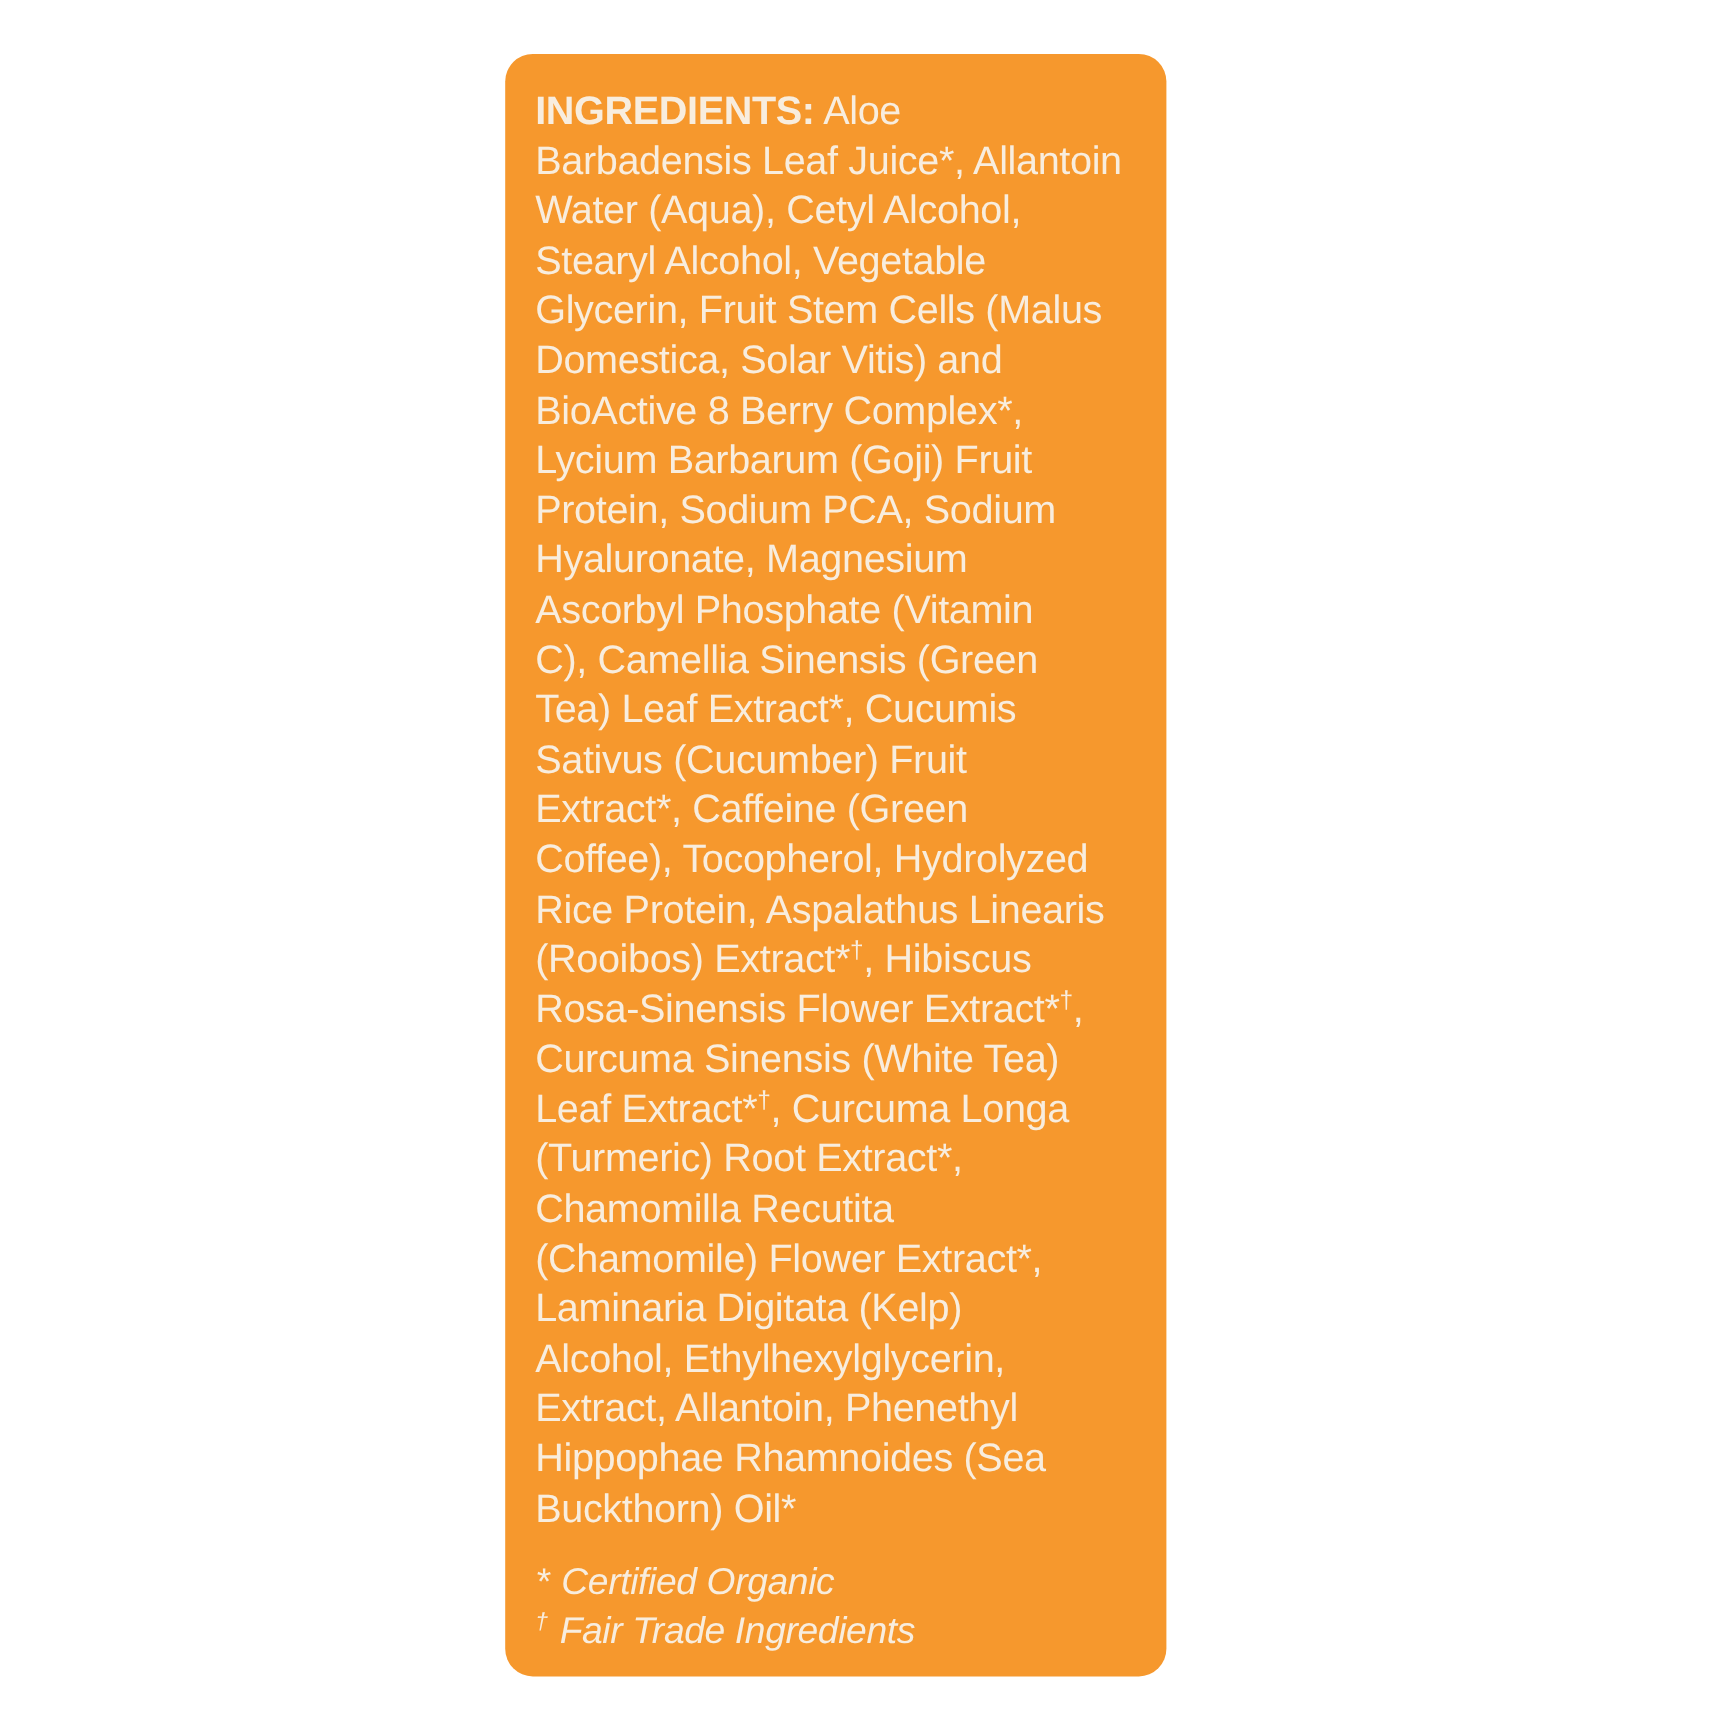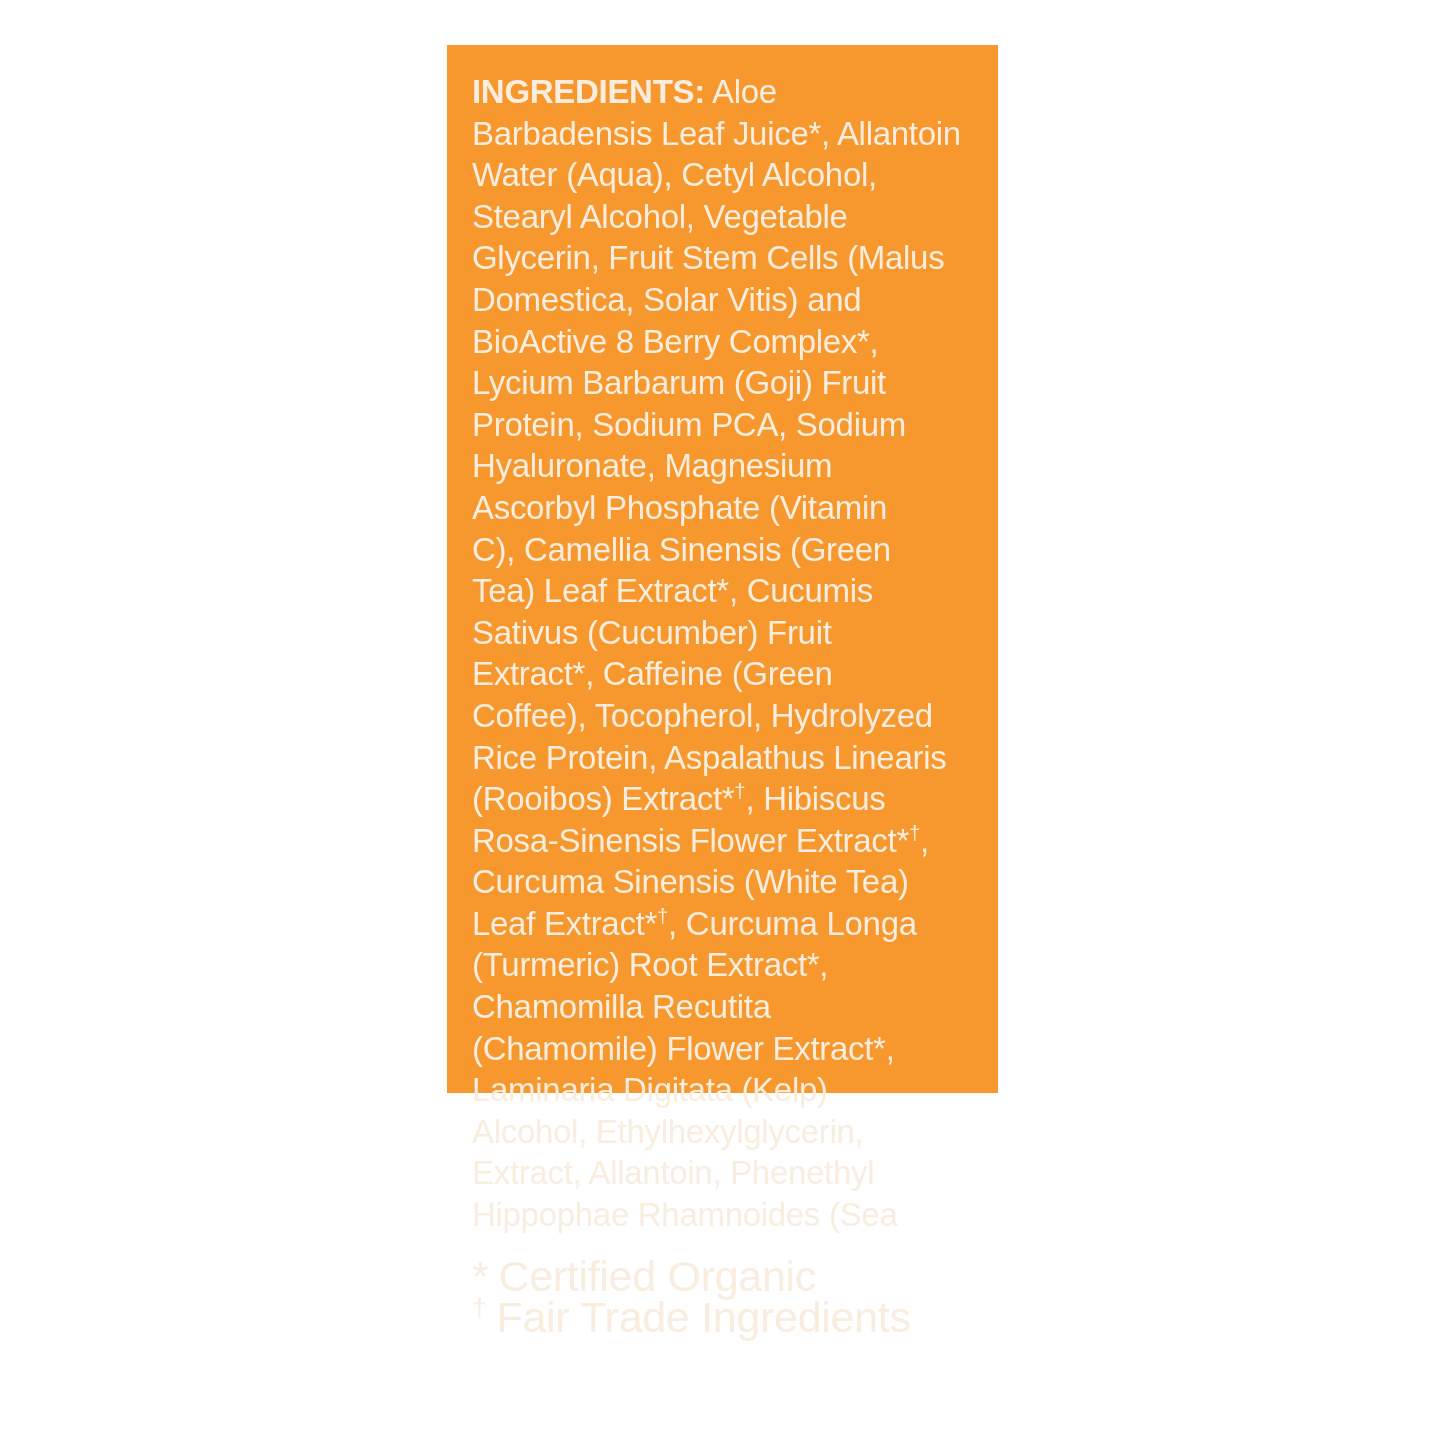"INGREDIENTS: Aloe" .panel { border-radius: none -> 23px; height: 1048px -> 1352px; left: 447px -> 421px }
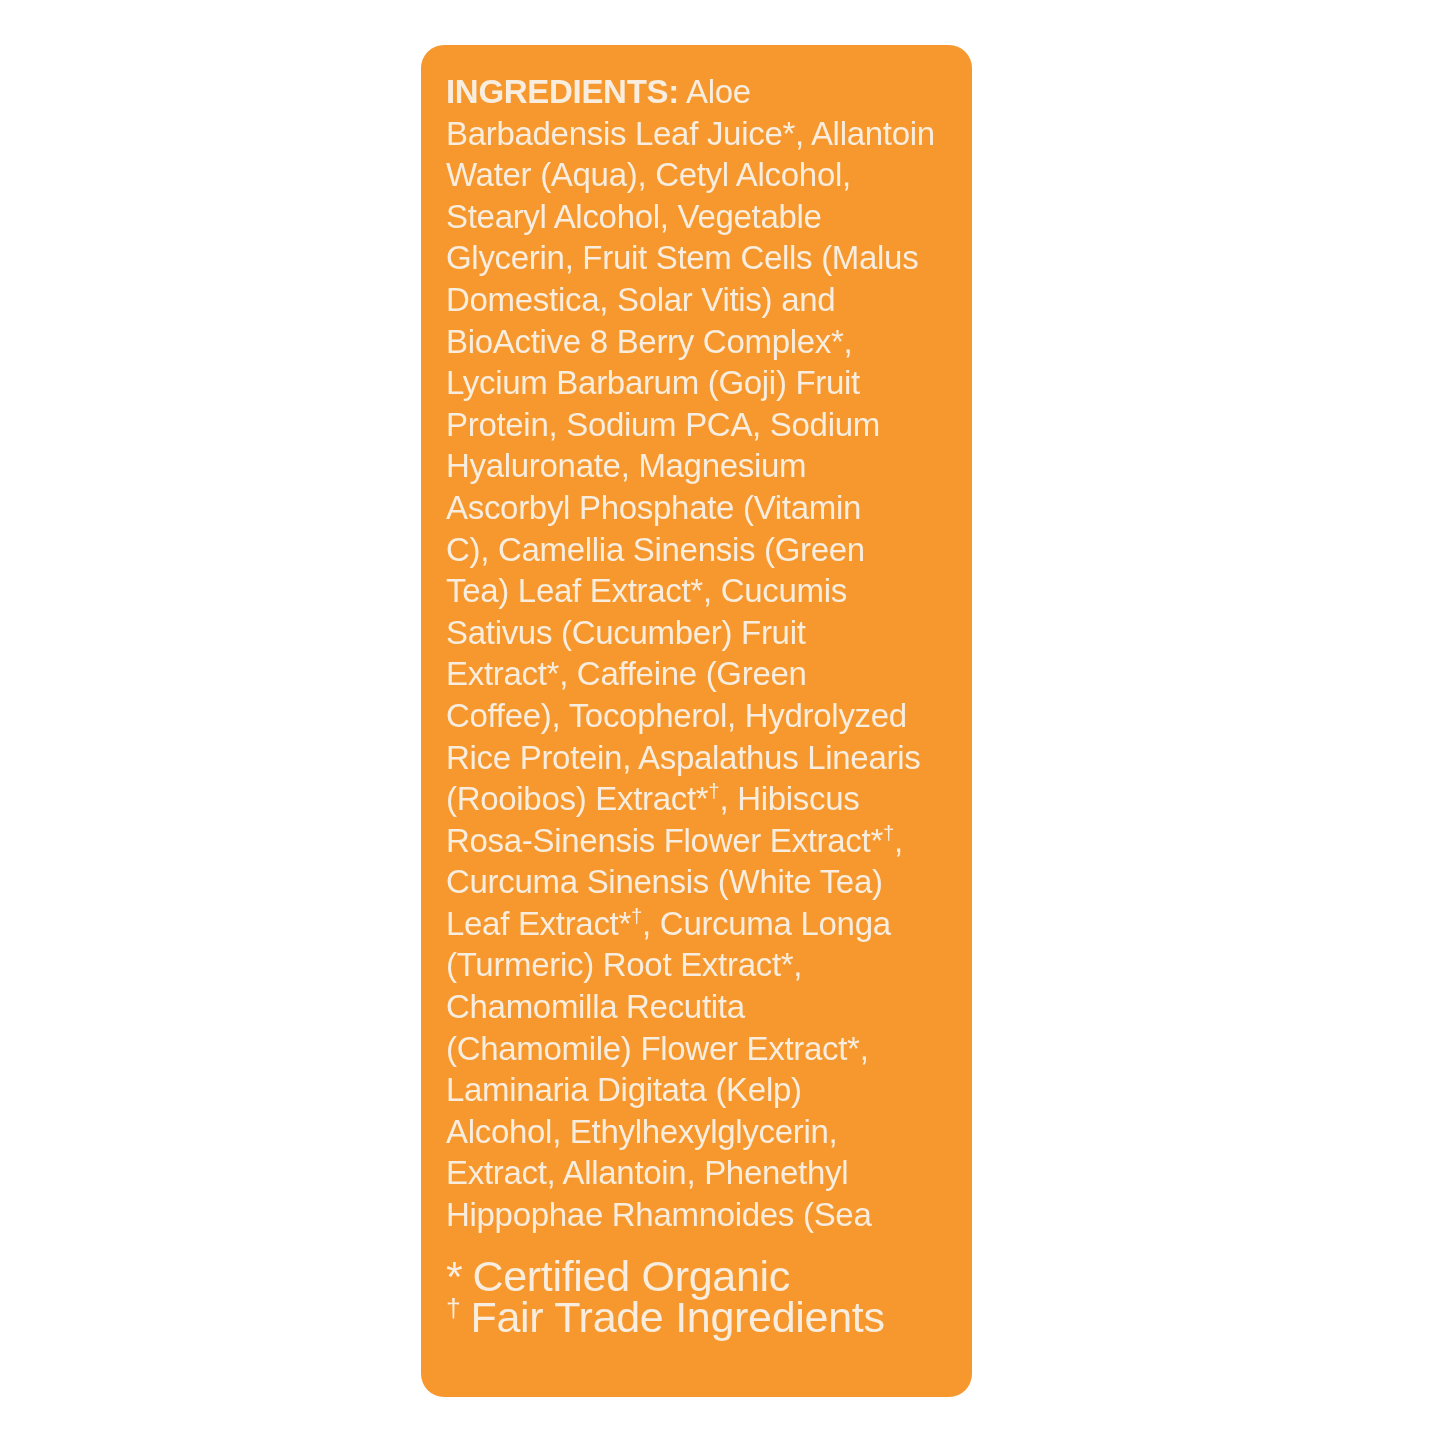"Buckthorn) Oil*" div.line { html: none -> <div>Buckthorn) Oil*</div> }
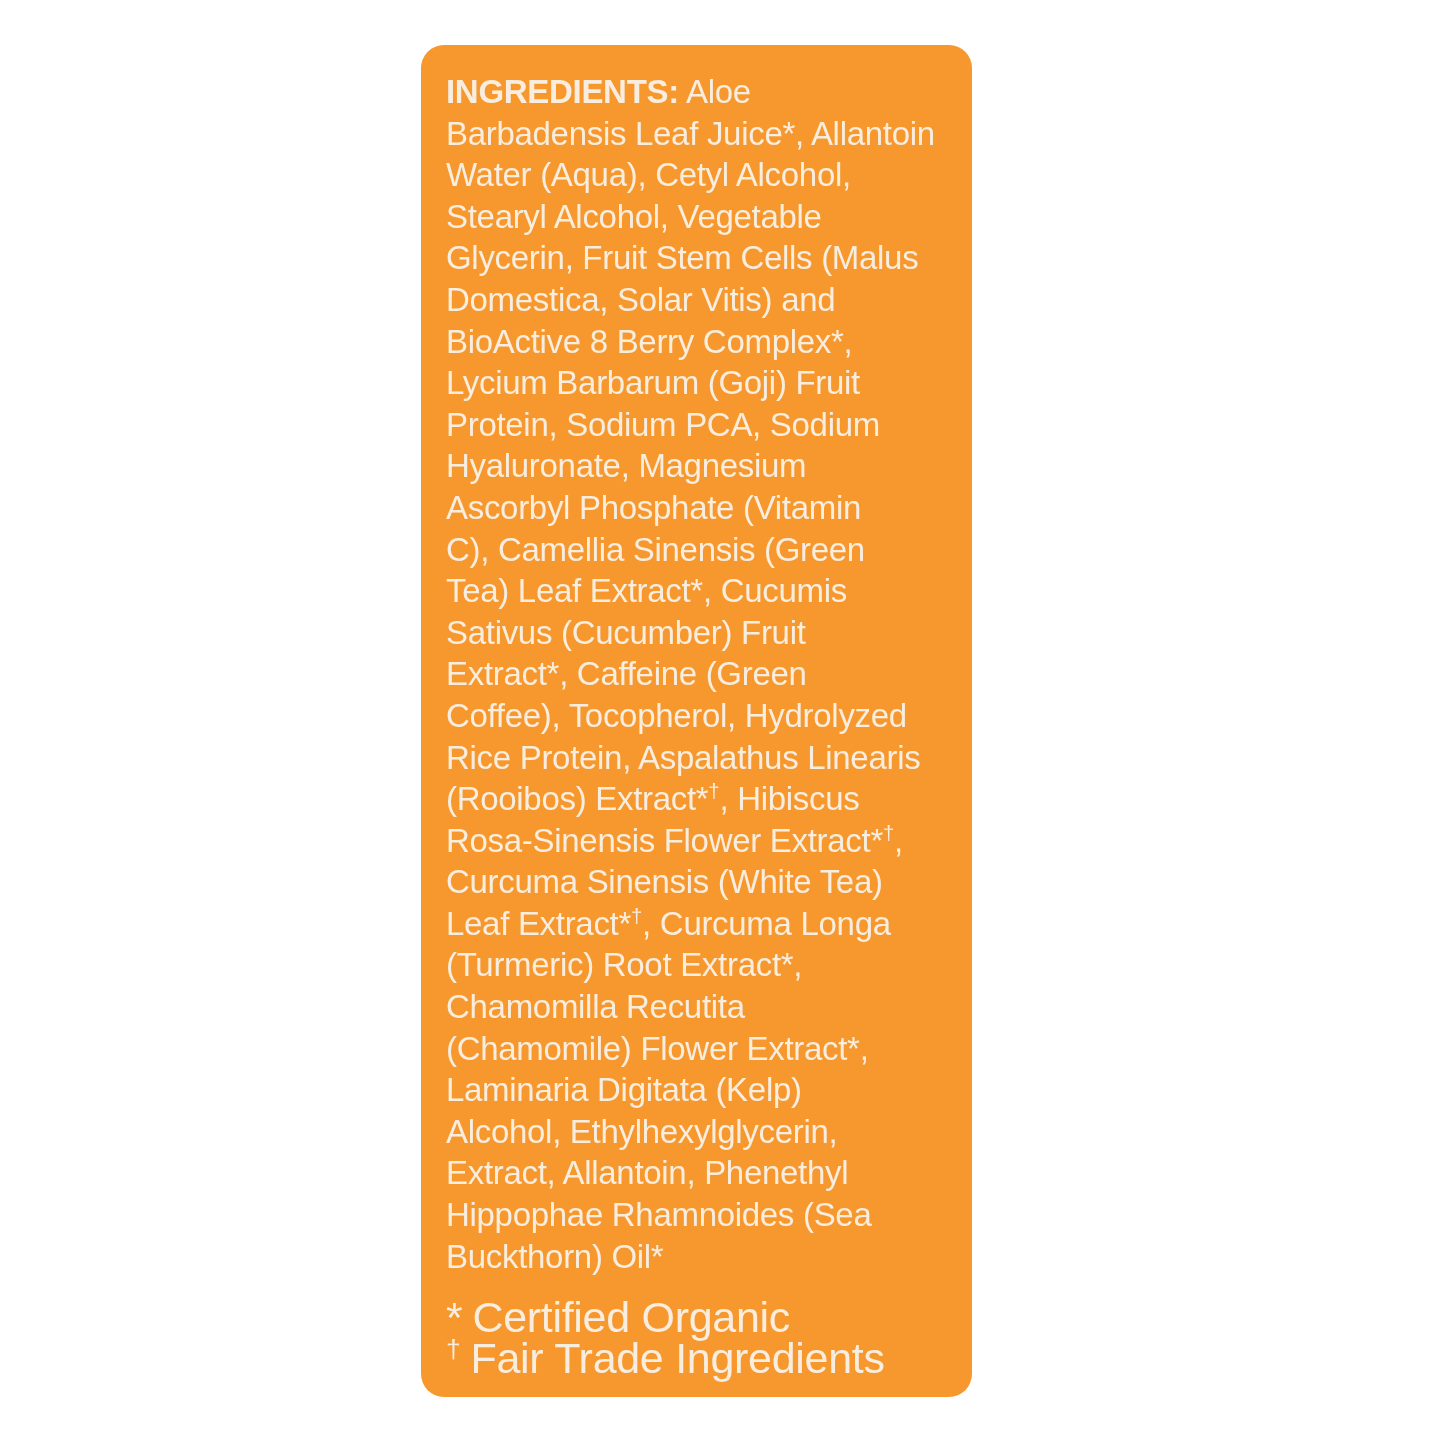"* Certified Organic" .footnotes { font-size: 43px -> 31px; font-style: none -> italic }
